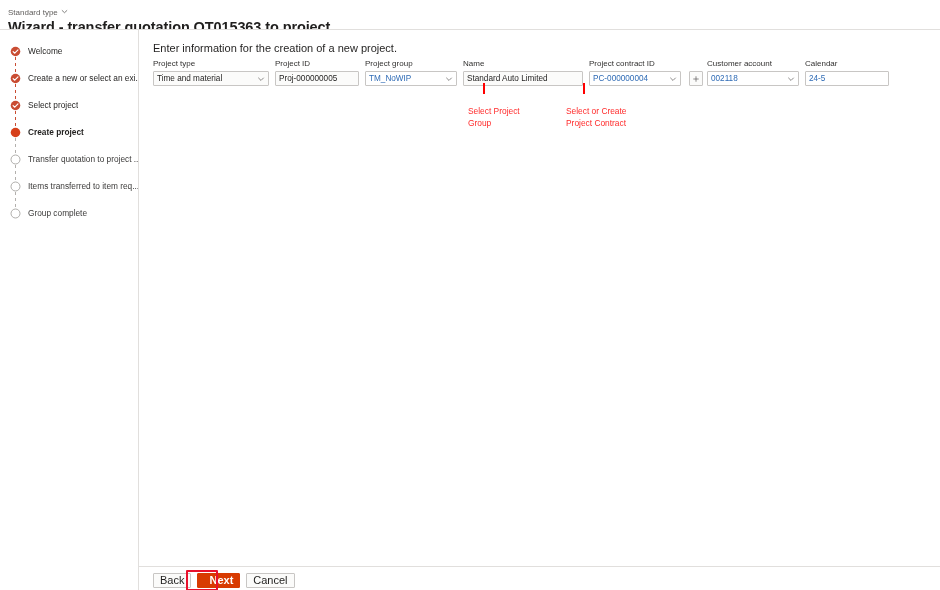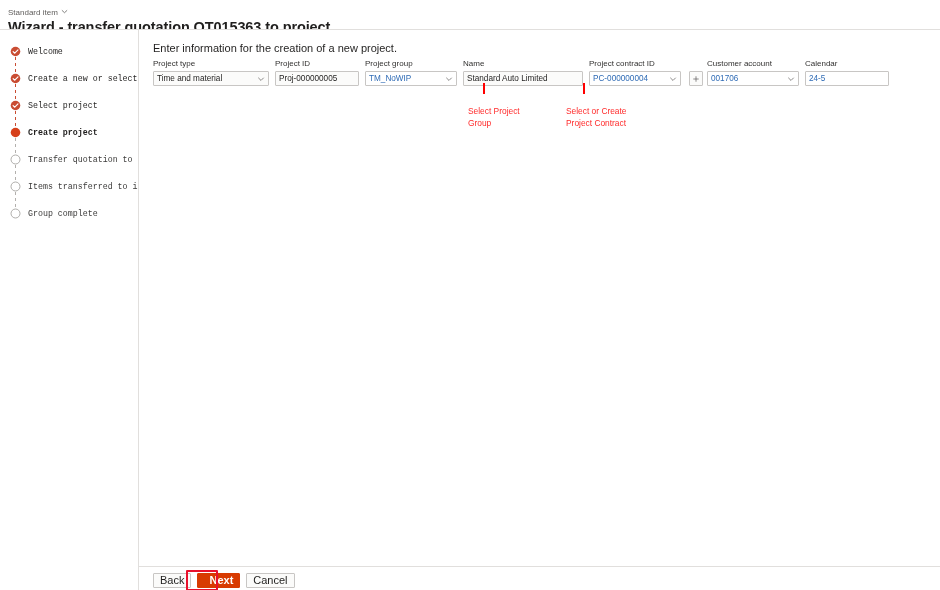"Standard item" span { text: item -> type }
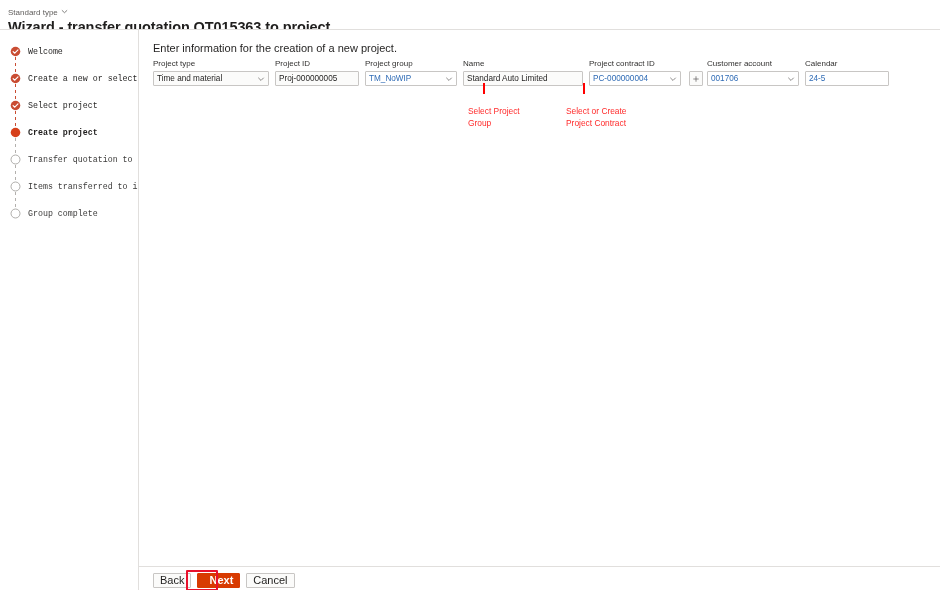"Welcome" .steps { font-family: Liberation Mono, monospace -> none }
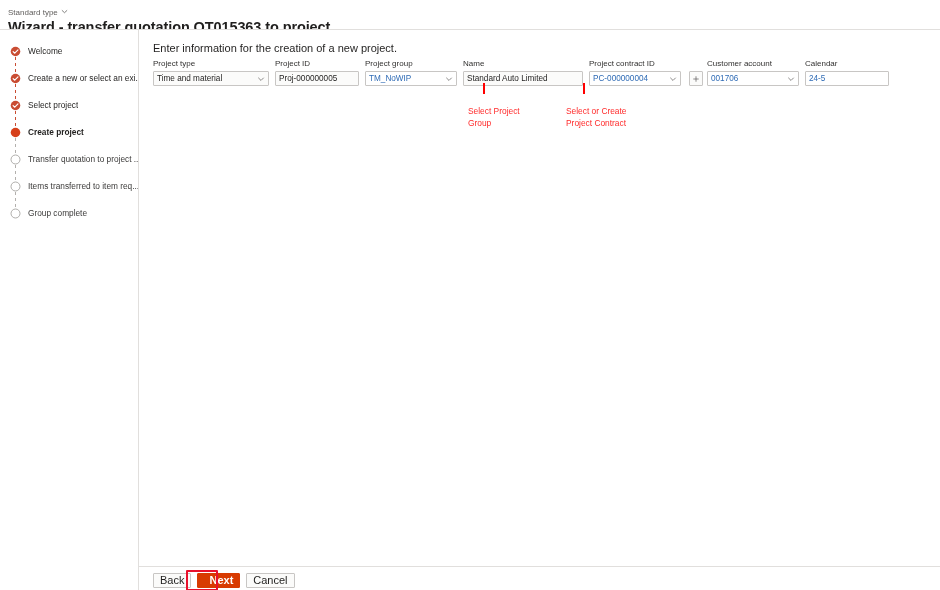"001706" span.input-value { text: 001706 -> 002118 }
